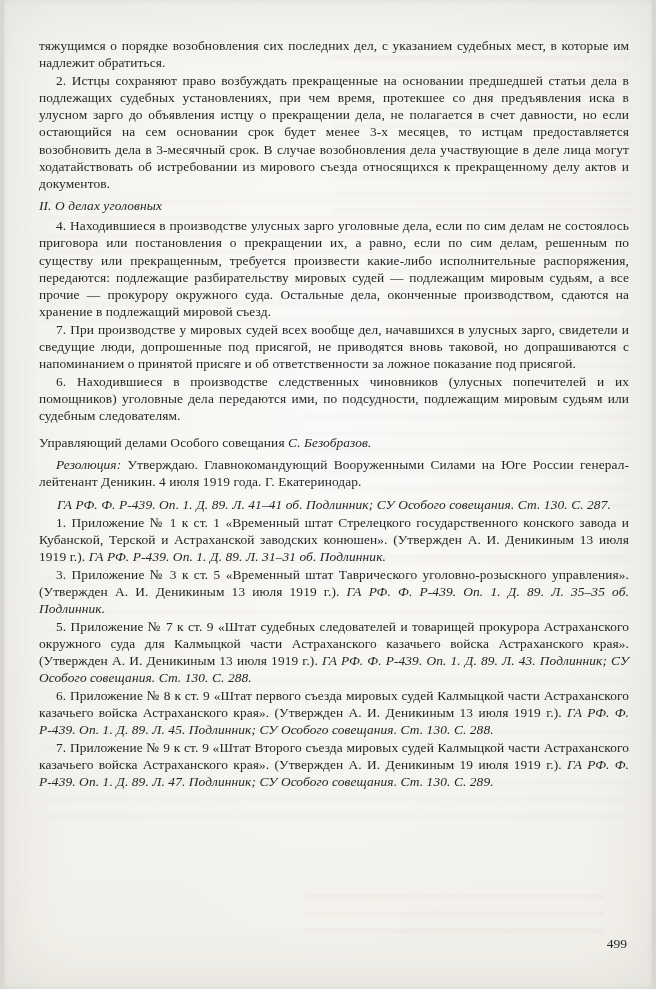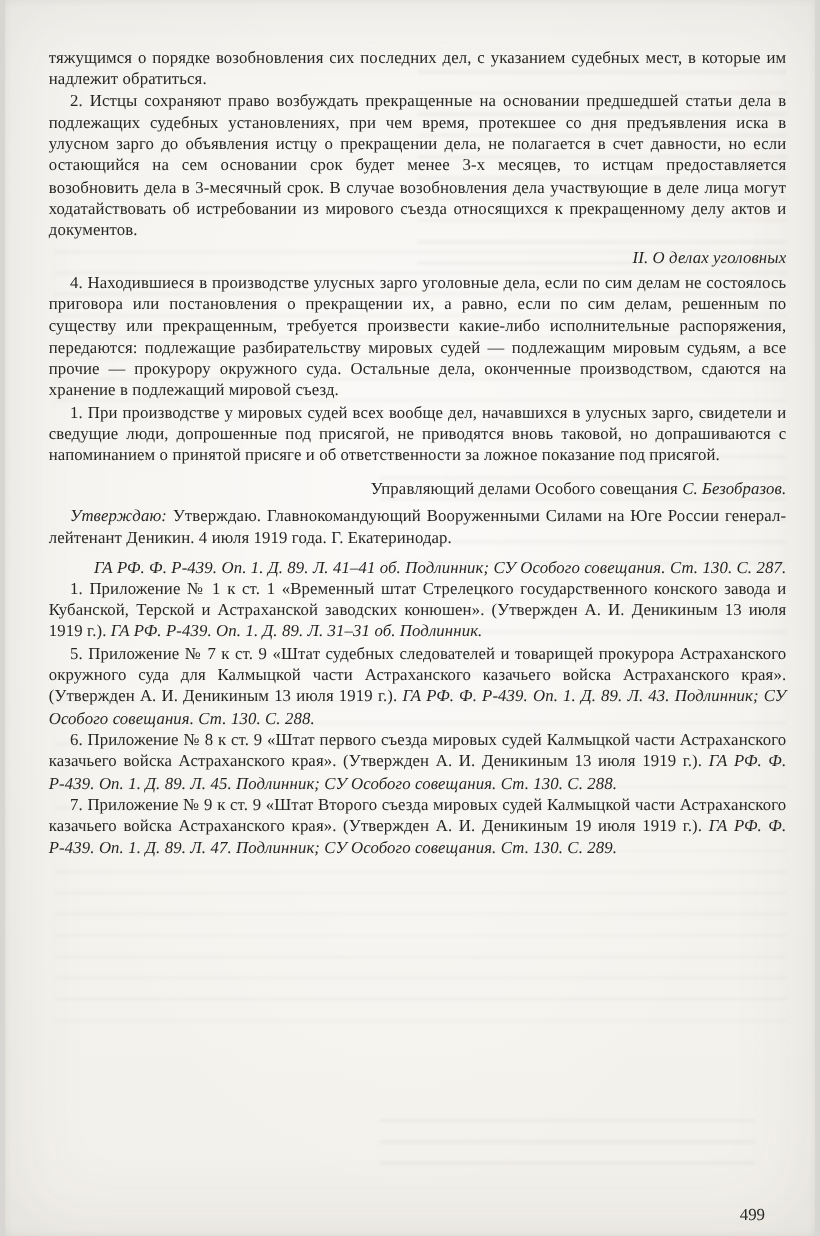"II. О делах уголовных" .section-heading { text-align: right -> left }
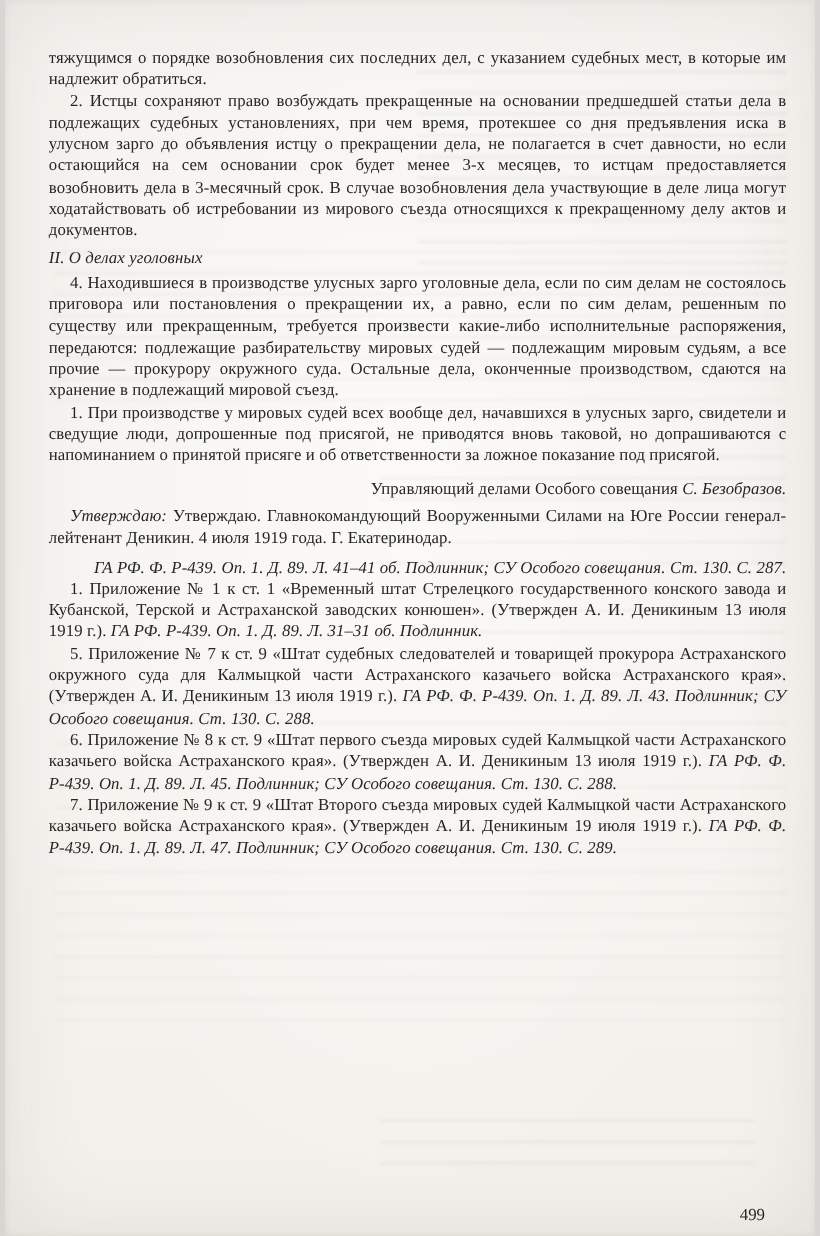"1. При производстве у мировых" p.para { text: 1 -> 7 }
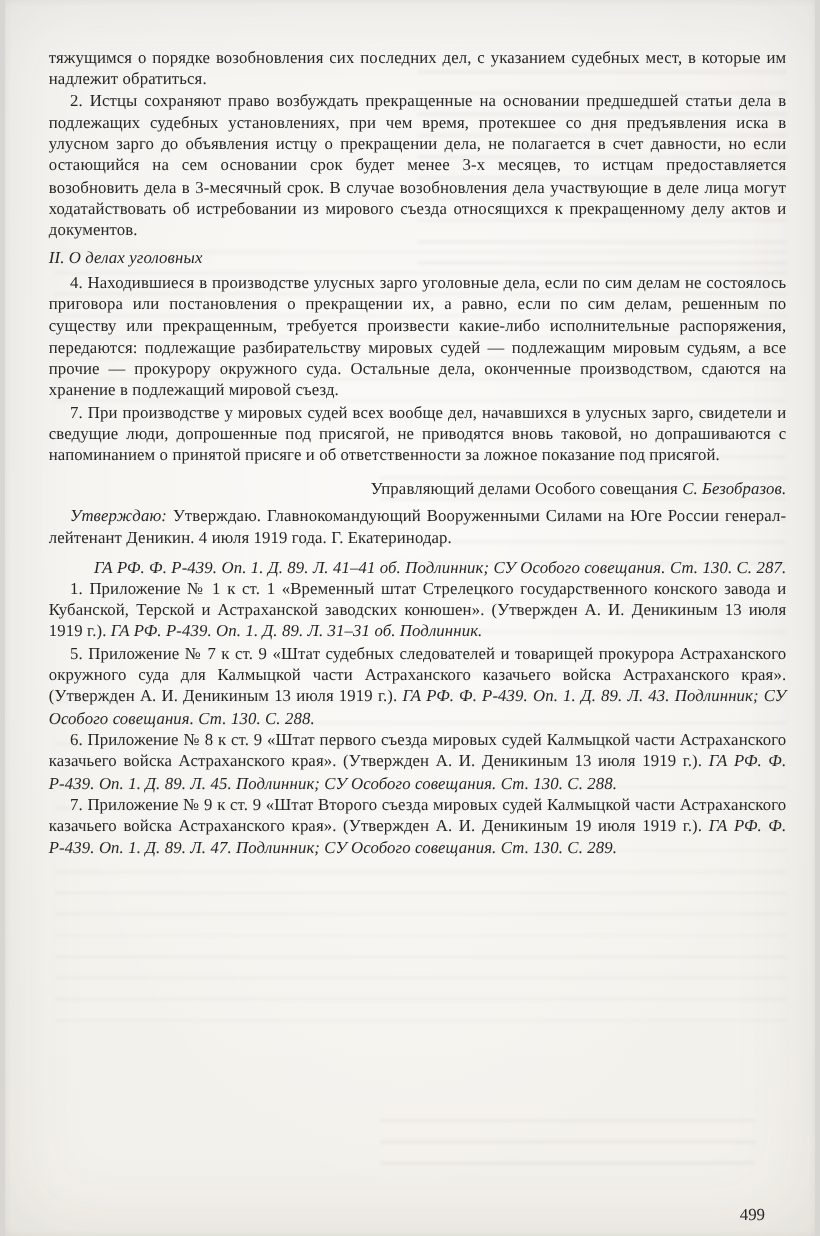"6. Находившиеся в производстве" p.para { html: none -> <p>6. Находившиеся в производстве следственных чиновников (улусных попечителей и их помощников) уголовные дела передаются ими, по подсудности, подлежащим мировым судьям или судебным следователям.</p> }
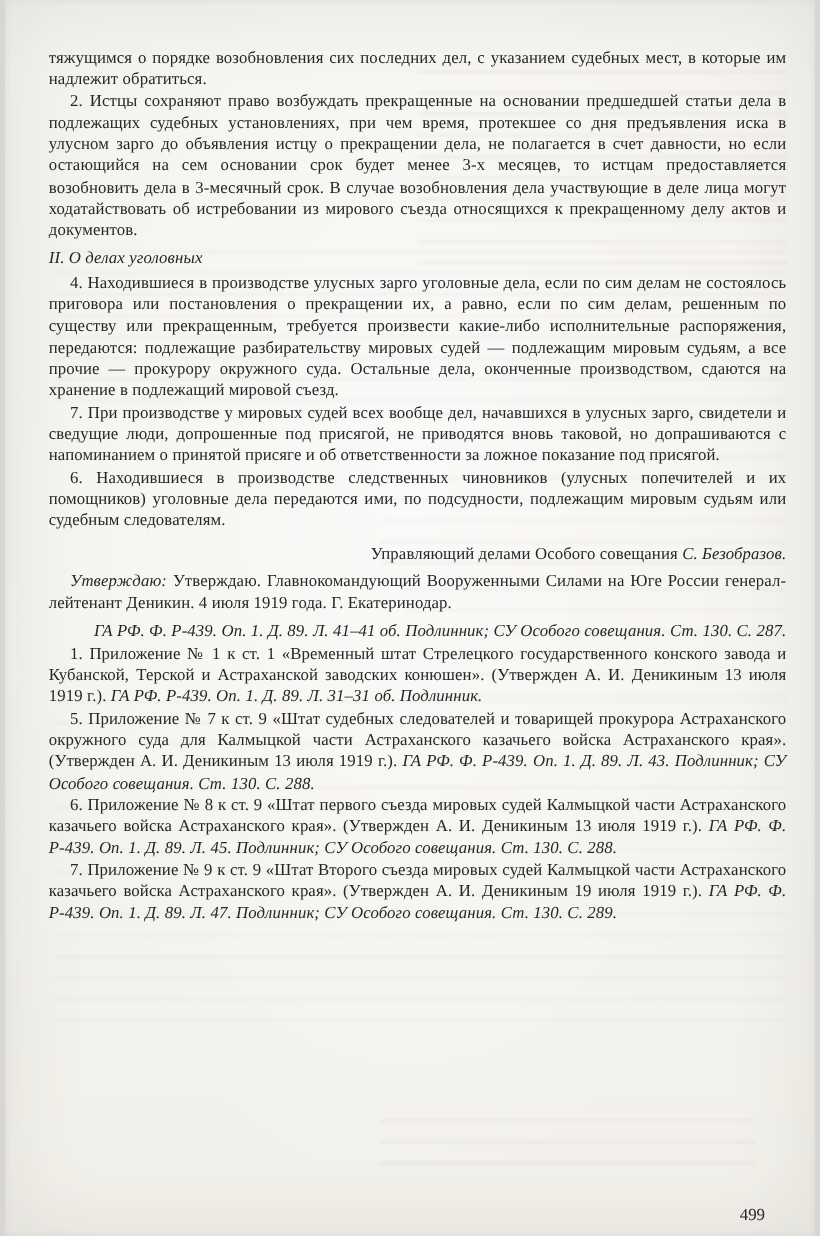"Управляющий делами Особого совещания С." .signature { text-align: right -> none }
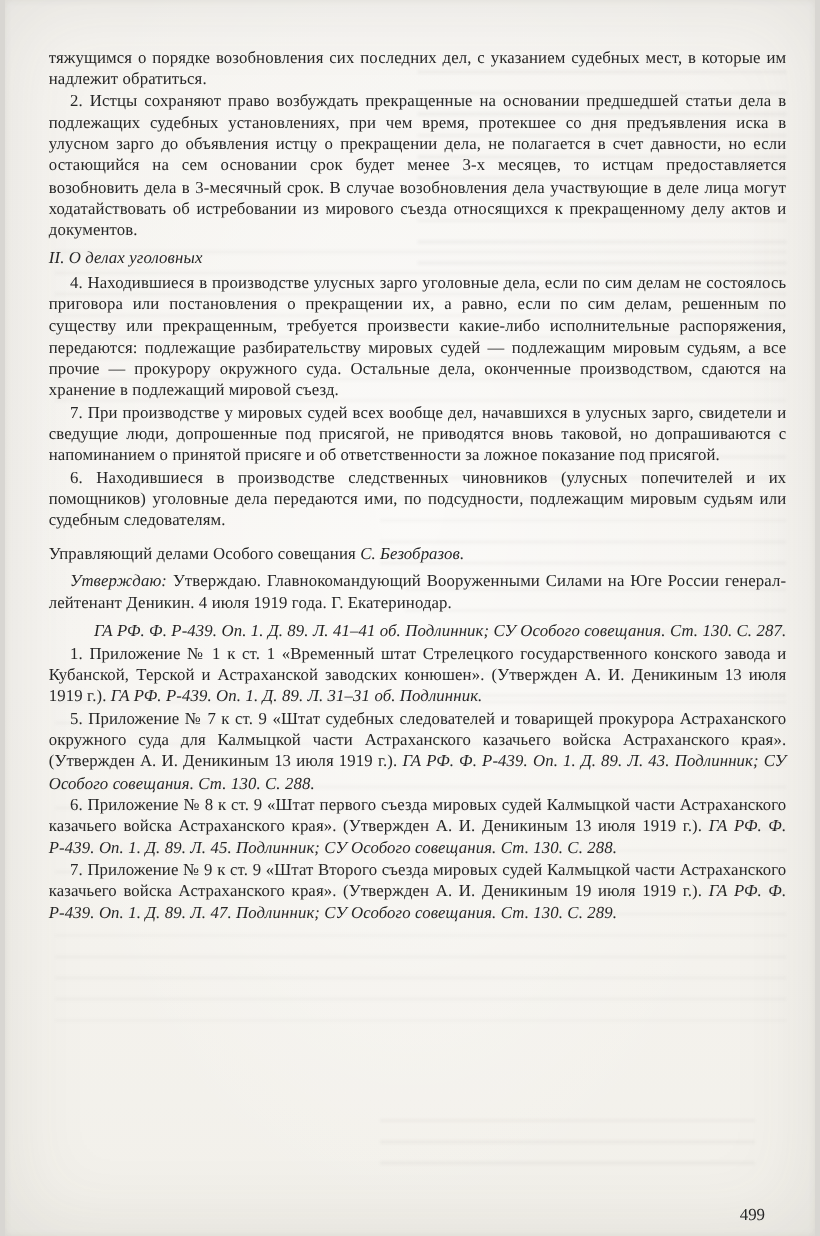"Утверждаю:" span.res-label { text: Утверждаю -> Резолюция }
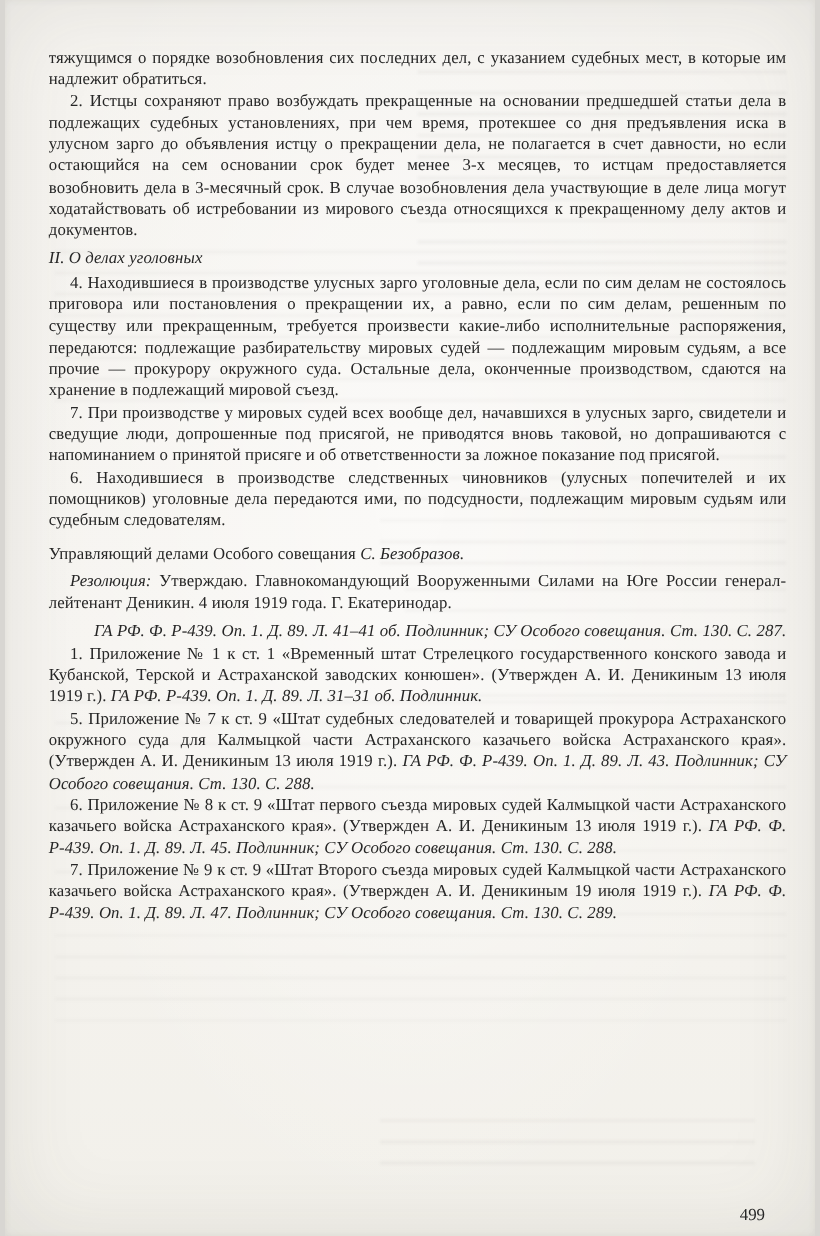"ГА РФ. Ф. Р-439. Оп. 1. Д. 89. Л. 41–41" .archive-ref { text-align: right -> center }
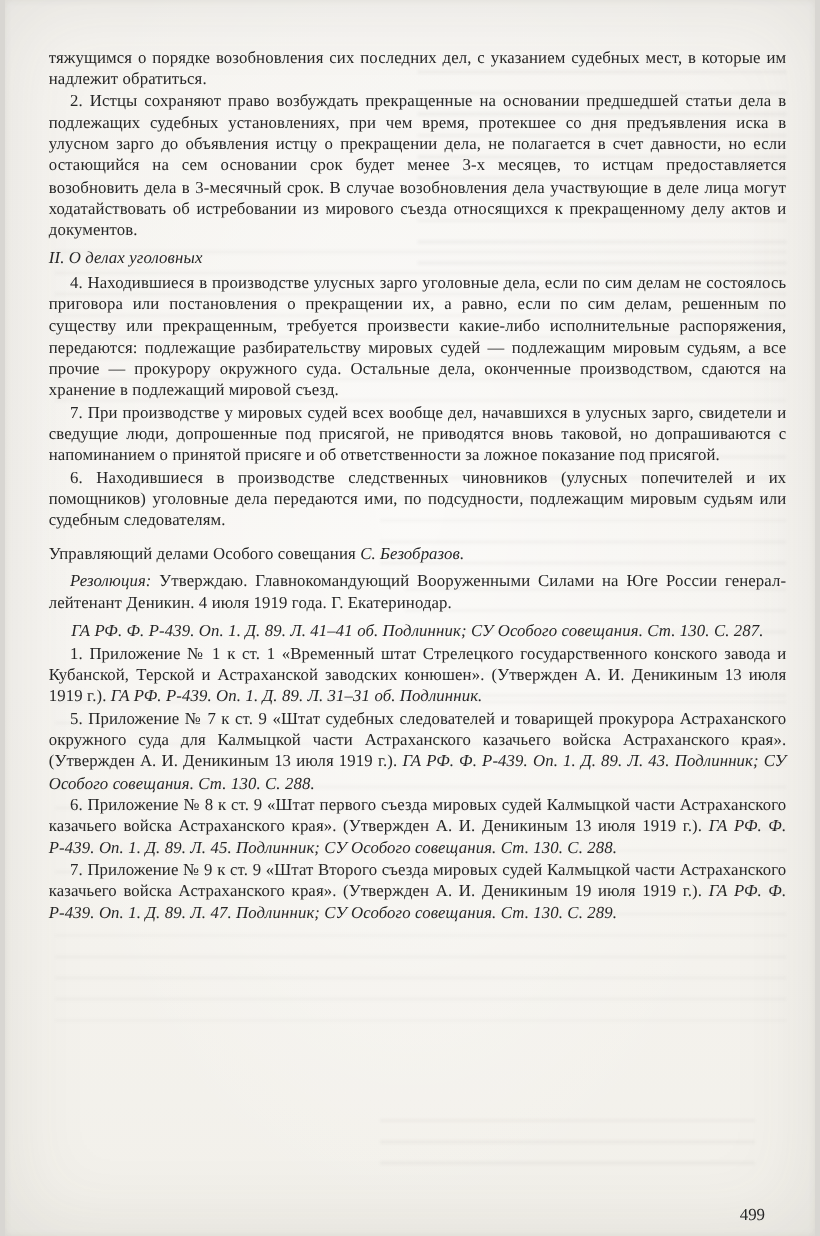"3. Приложение № 3 к" p.para { html: none -> <p> <span>3. Приложение № 3 к ст. 5 «Временный штат Таврического уголовно-розыскного управления». (Утвержден А. И. Деникиным 13 июля 1919 г.). </span><span>ГА РФ. Ф. Р-439. Оп. 1. Д. 89. Л. 35–35 об. Подлинник.</span> </p> }
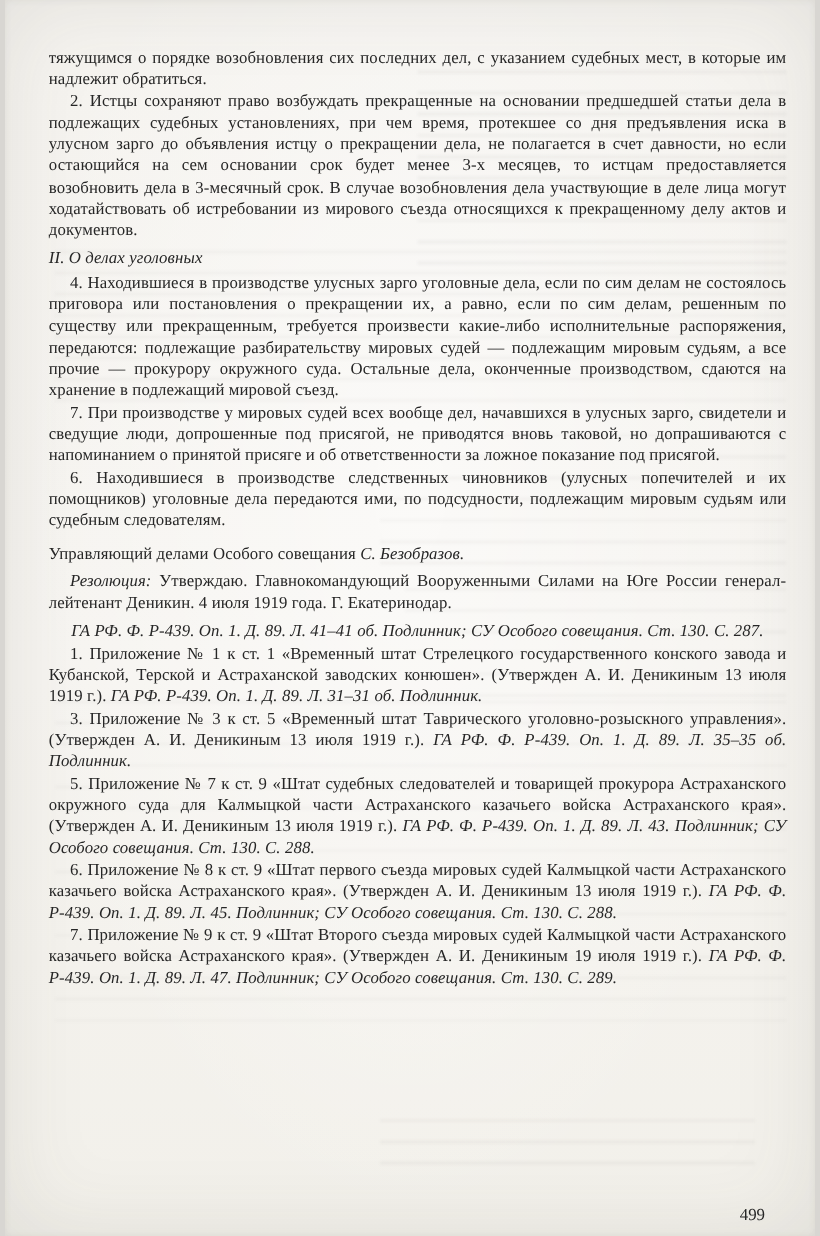"499" .page-number { margin-top: 28px -> none; right: 40px -> 25px }
